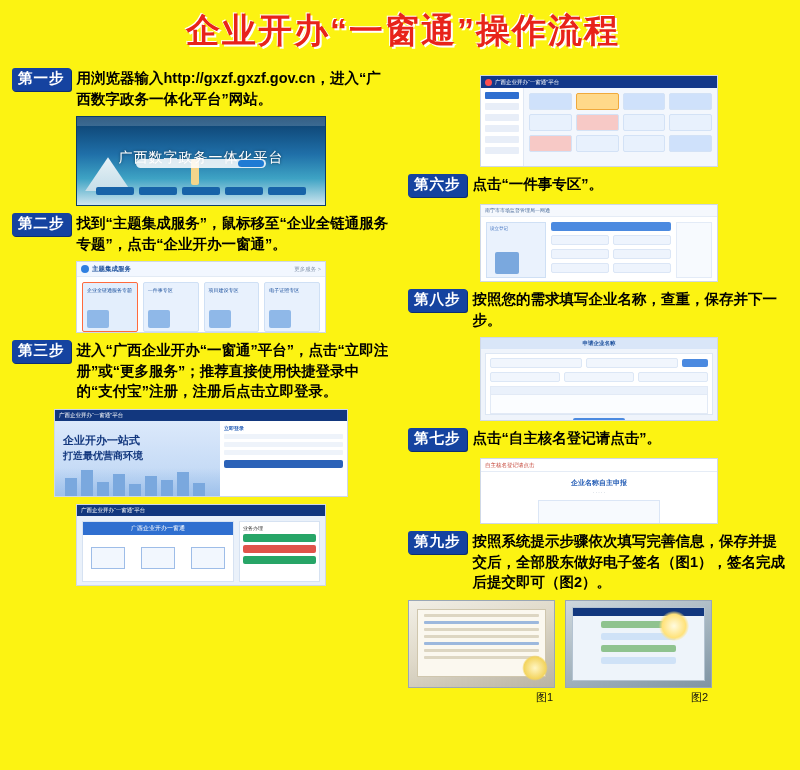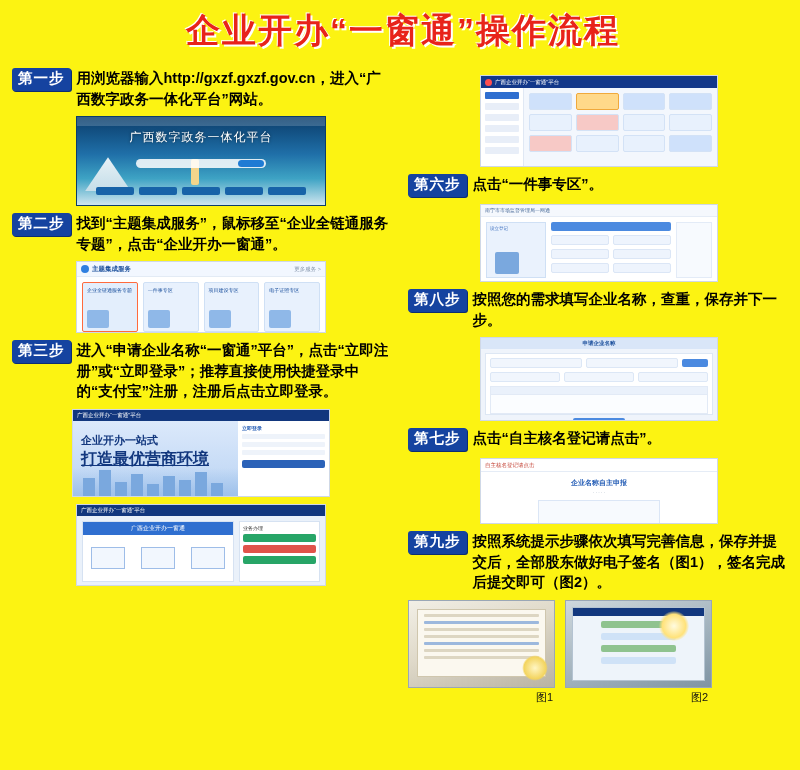"广西数字政务一体化平台" .s1 .hero-title { font-size: 12px -> 14px; top: 12px -> 32px }
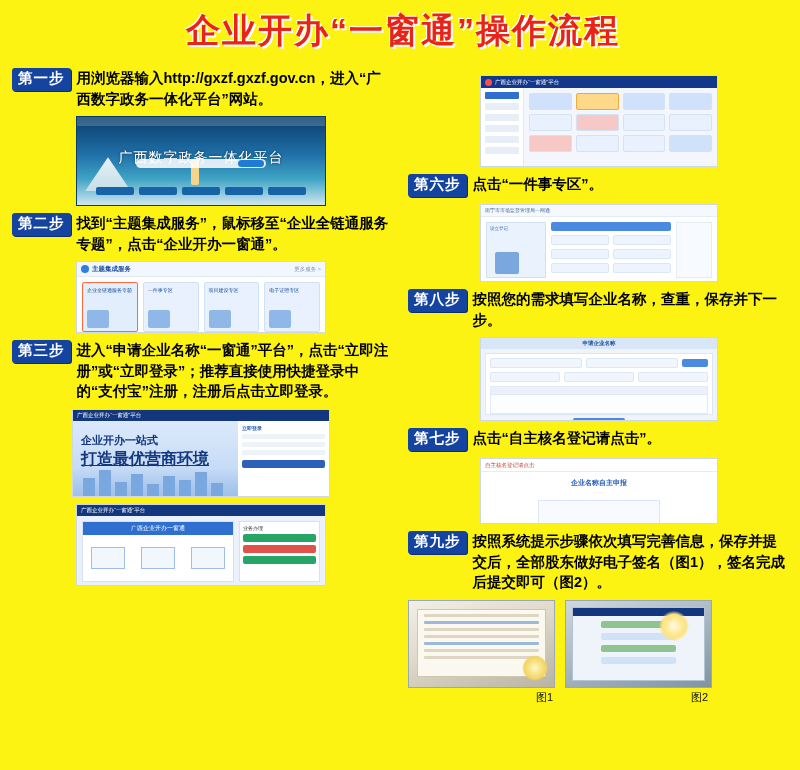"进入“申请企业名称“一窗通”平台”，点击“立即注册”或“立即登录”；推荐直接使用" span.step-text { text: 申请企业名称“一窗通”平台”，点击“立即注册”或“立即登录 -> 广西企业开办“一窗通”平台”，点击“立即注册”或“更多服务 }
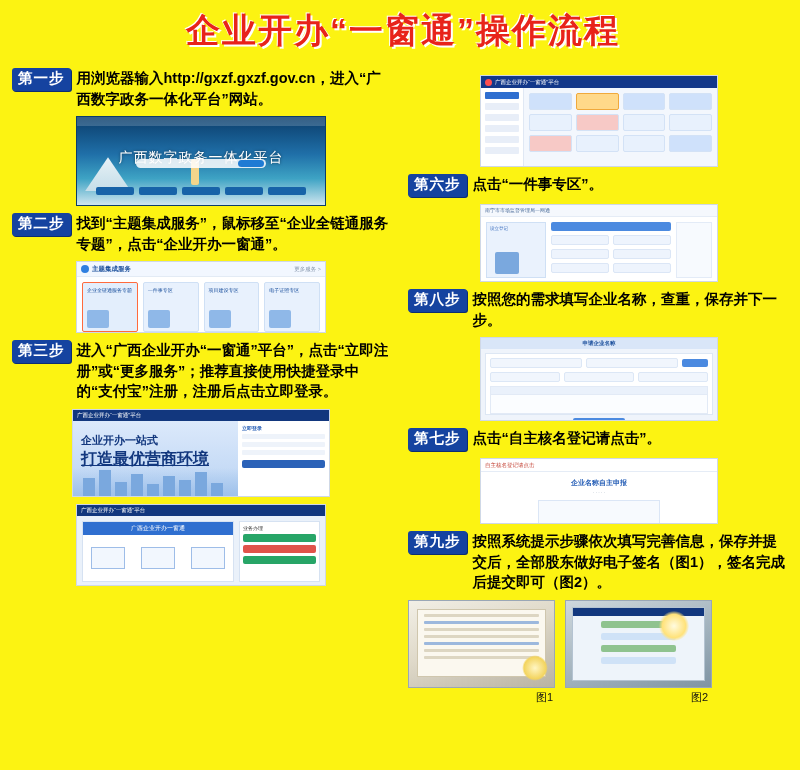"企业开办一站式" .s3 { width: 258px -> 294px }
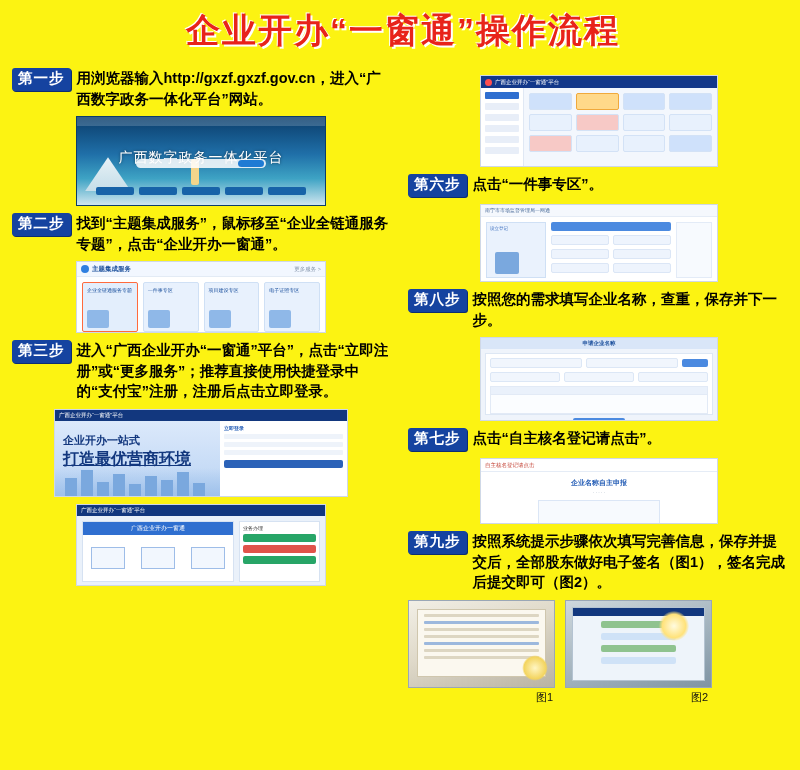"打造最优营商环境" .s3 .left .h2 { font-size: 16px -> 10px; text-decoration: underline -> none }
